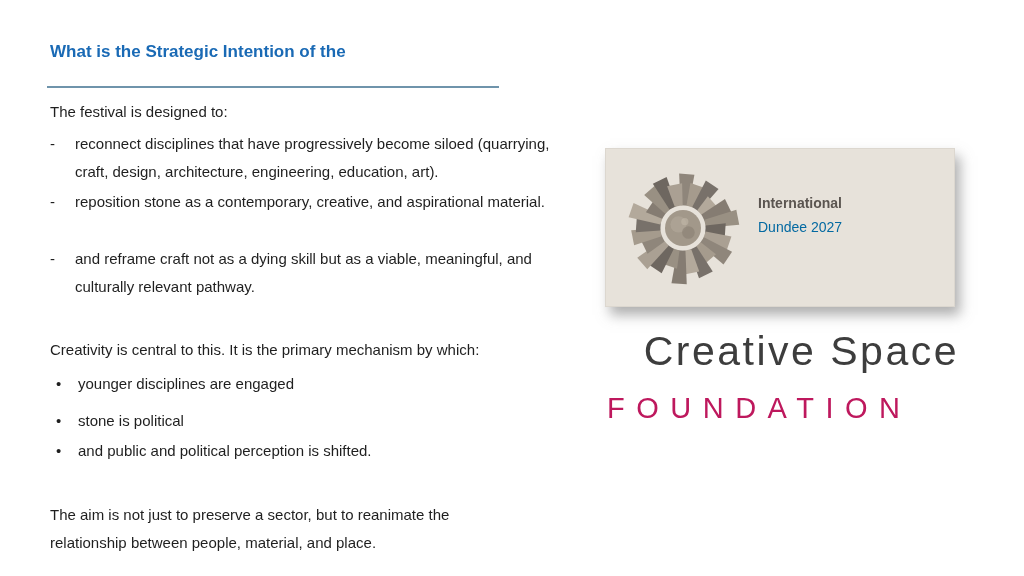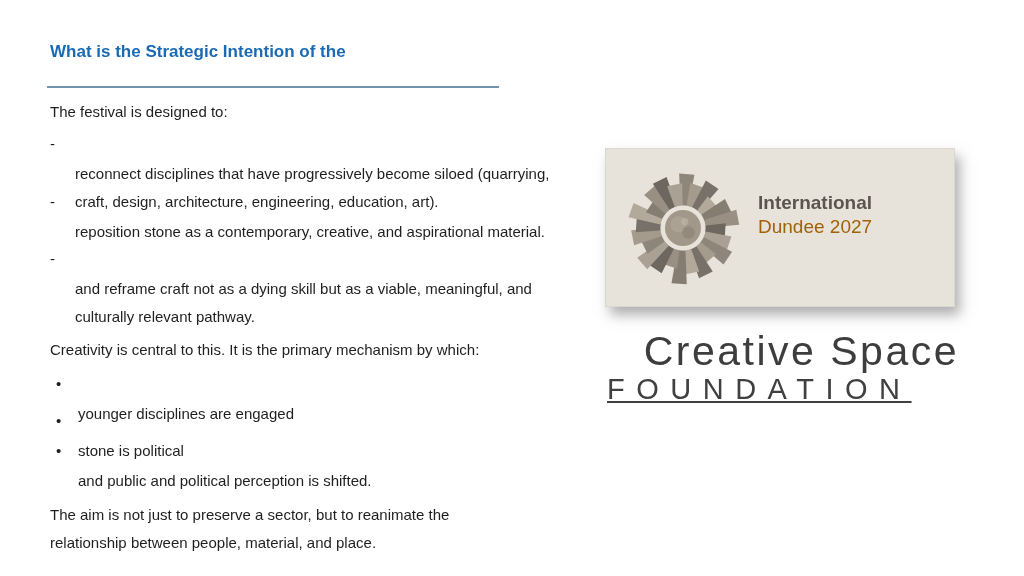"reconnect disciplines that have" .item-text { margin-top: 30px -> none }
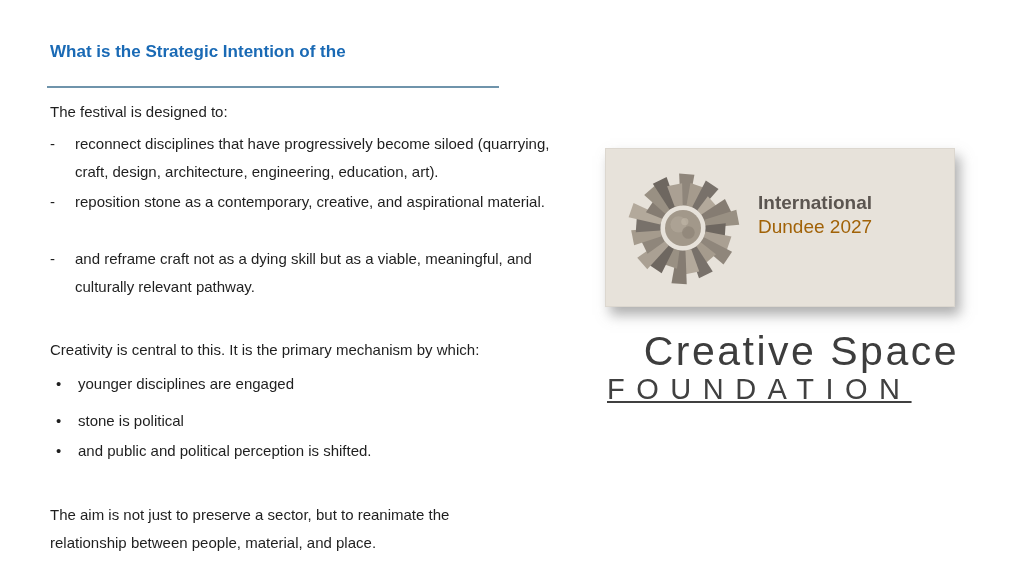"International" .logo-text { font-size: 19px -> 14px }
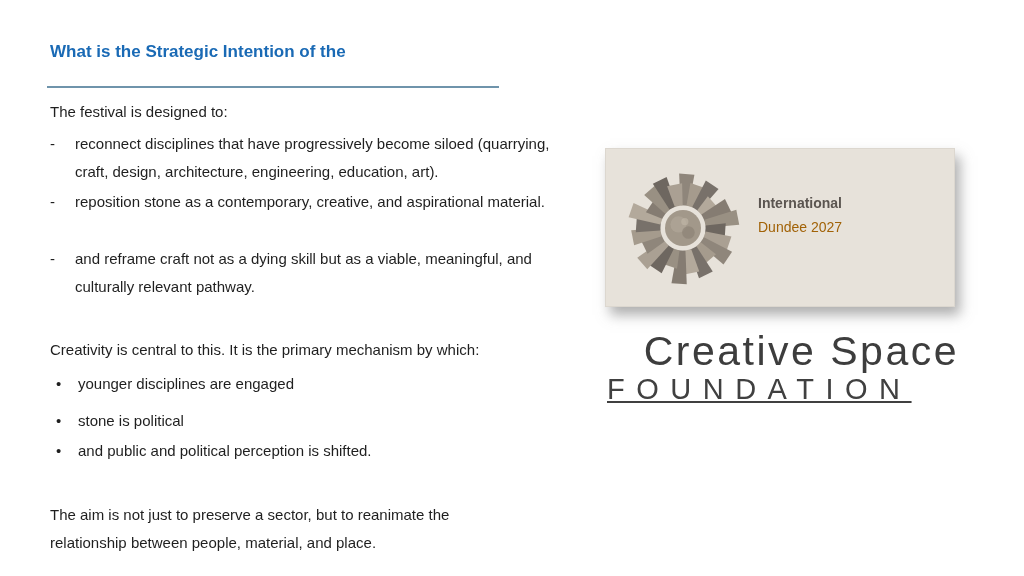"Dundee 2027" .logo-sub { color: #a16207 -> #0369a1 }
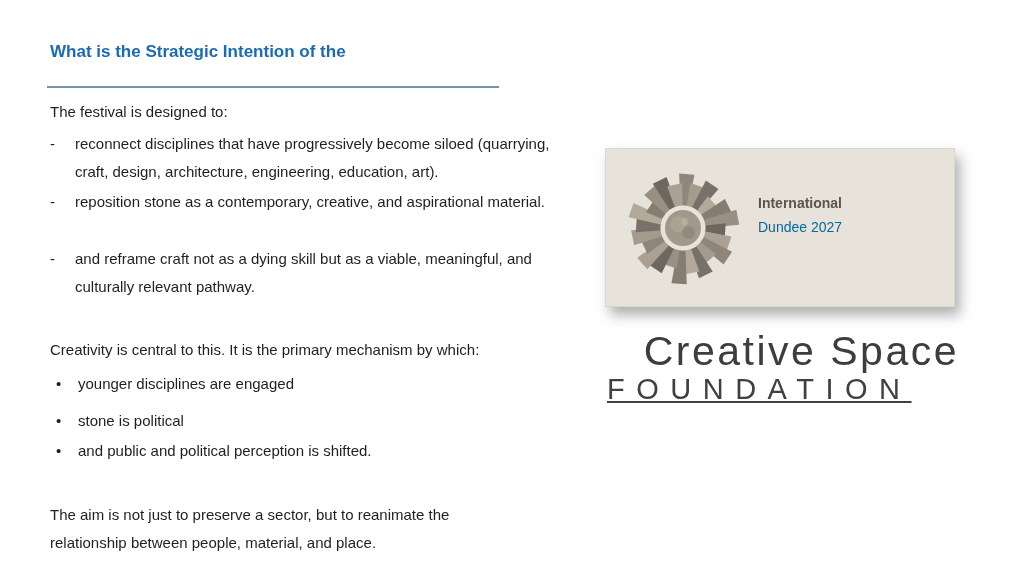"FOUNDATION" .cs-line2 { color: #404040 -> #be185d; margin-top: 0 -> 19px; text-decoration: underline -> none }
